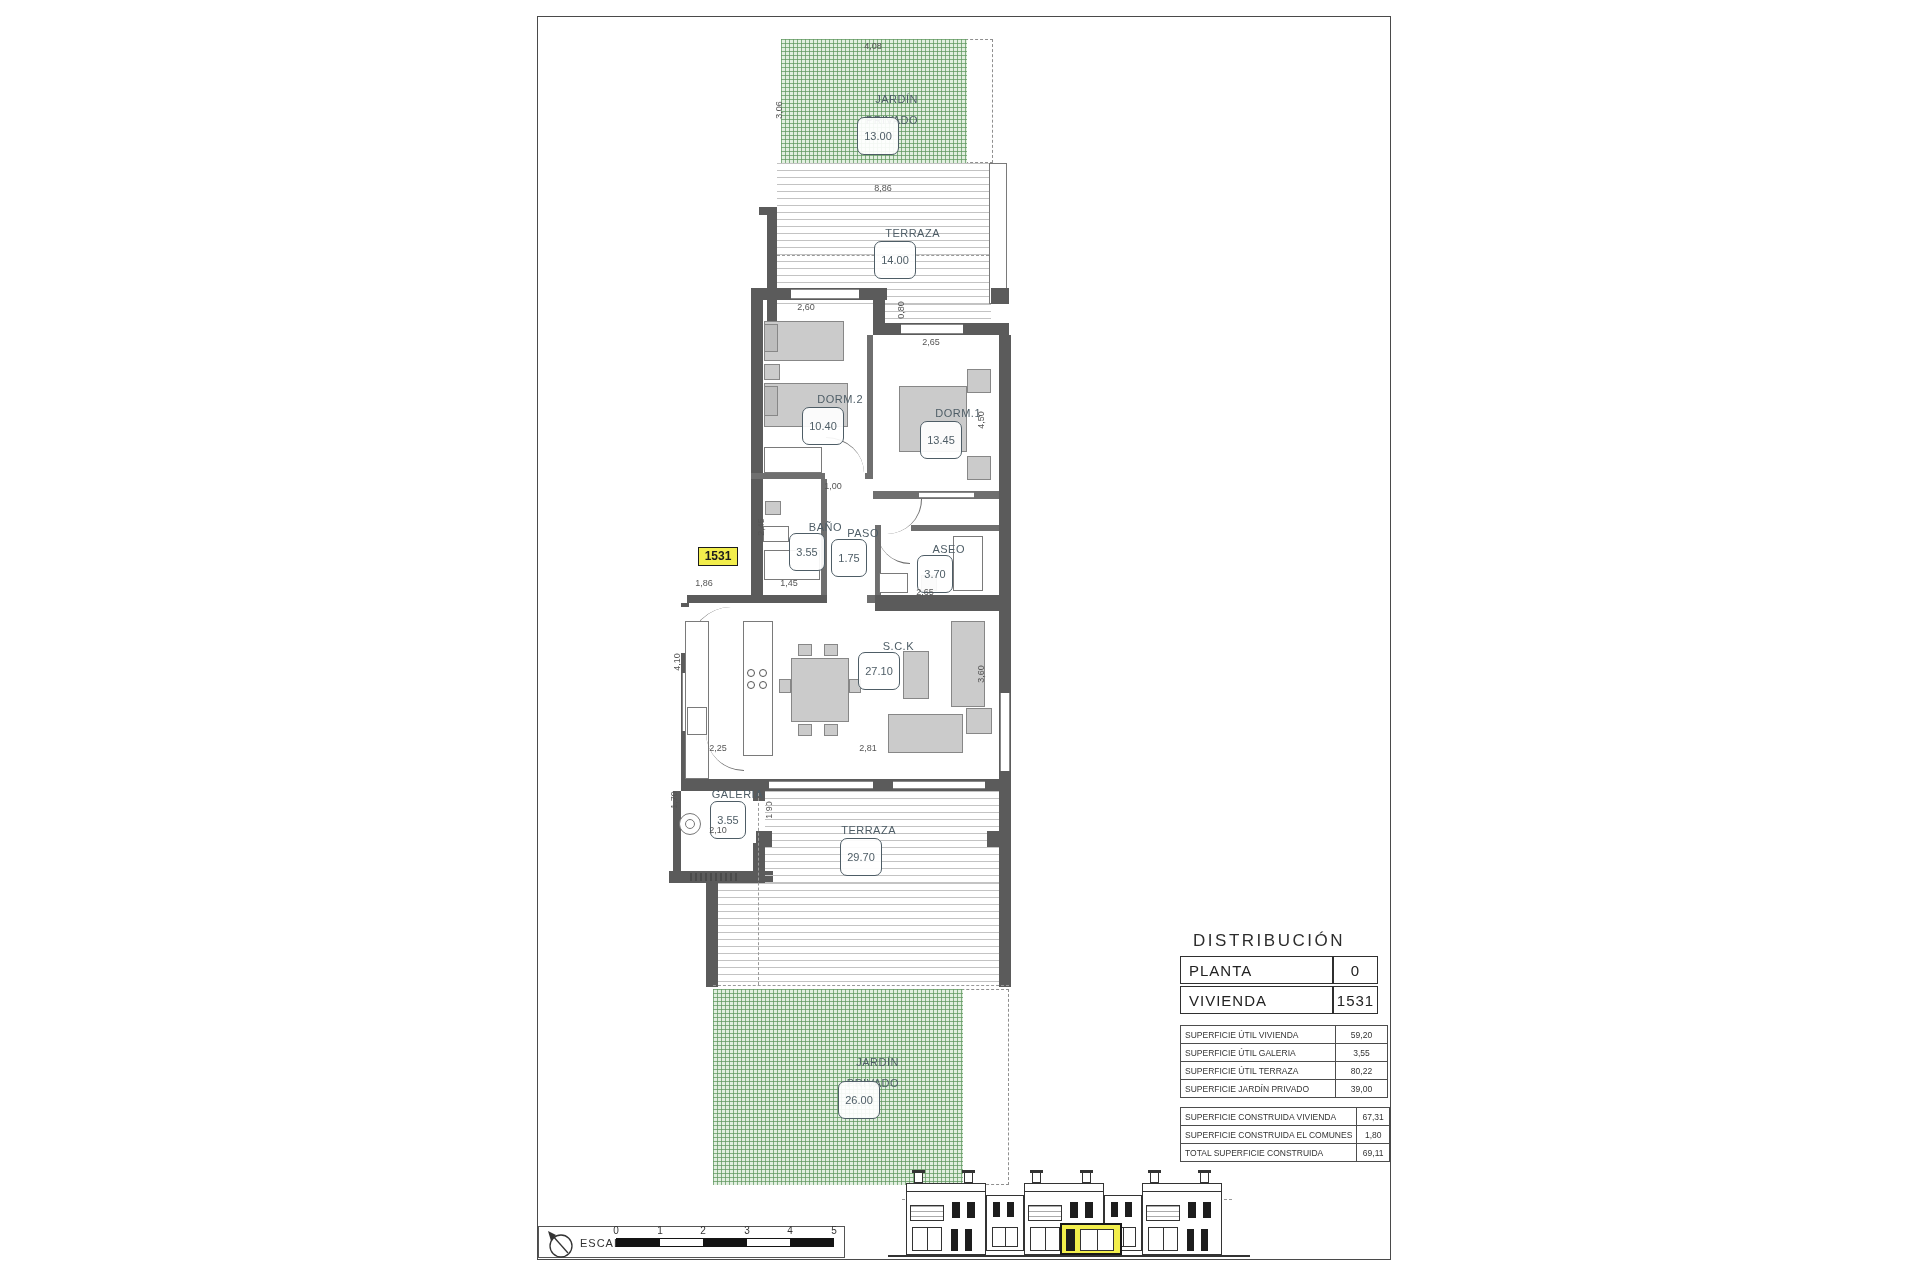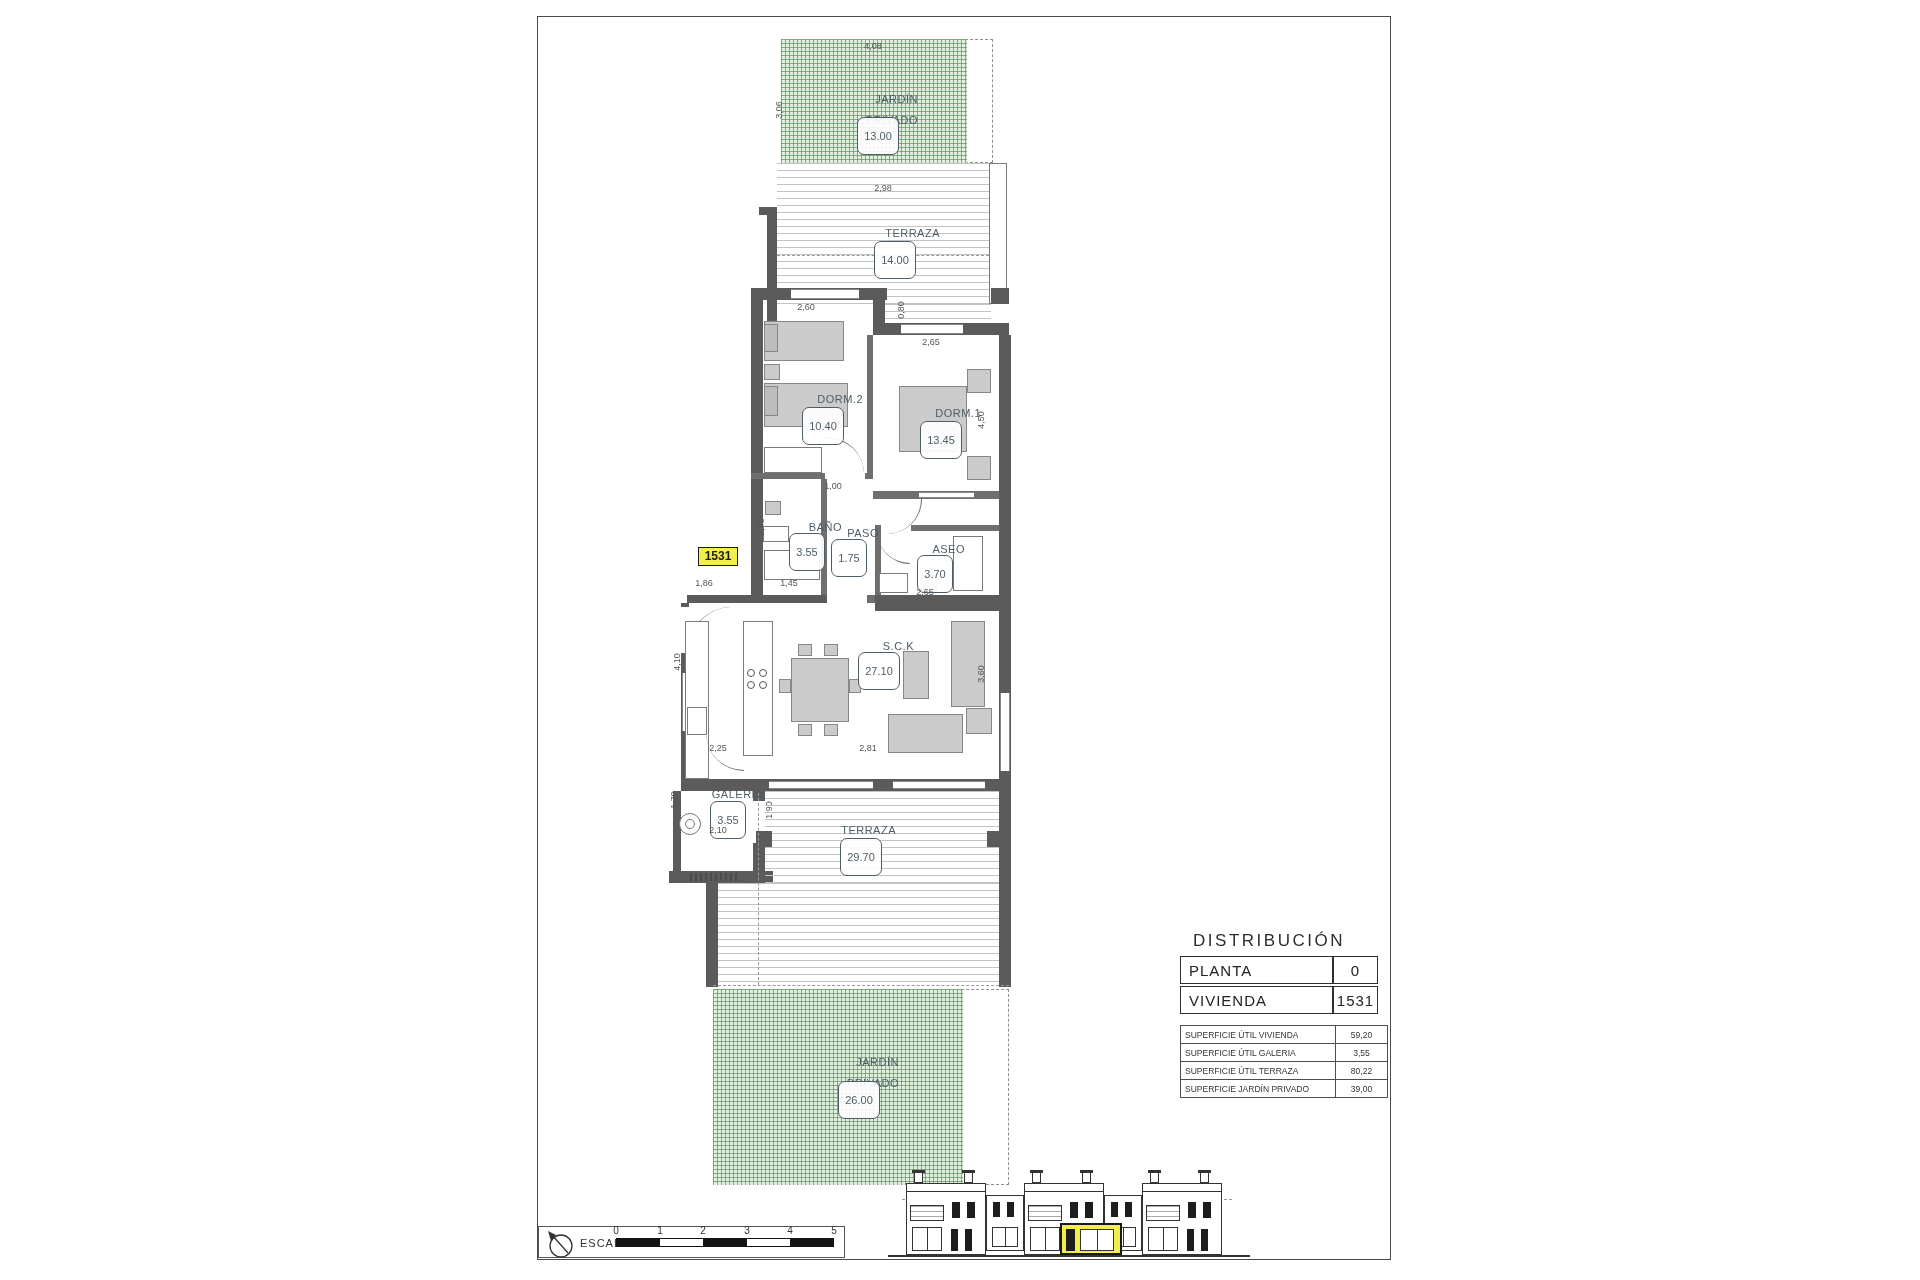"2,98" div.dim { text: 2,98 -> 8,86 }
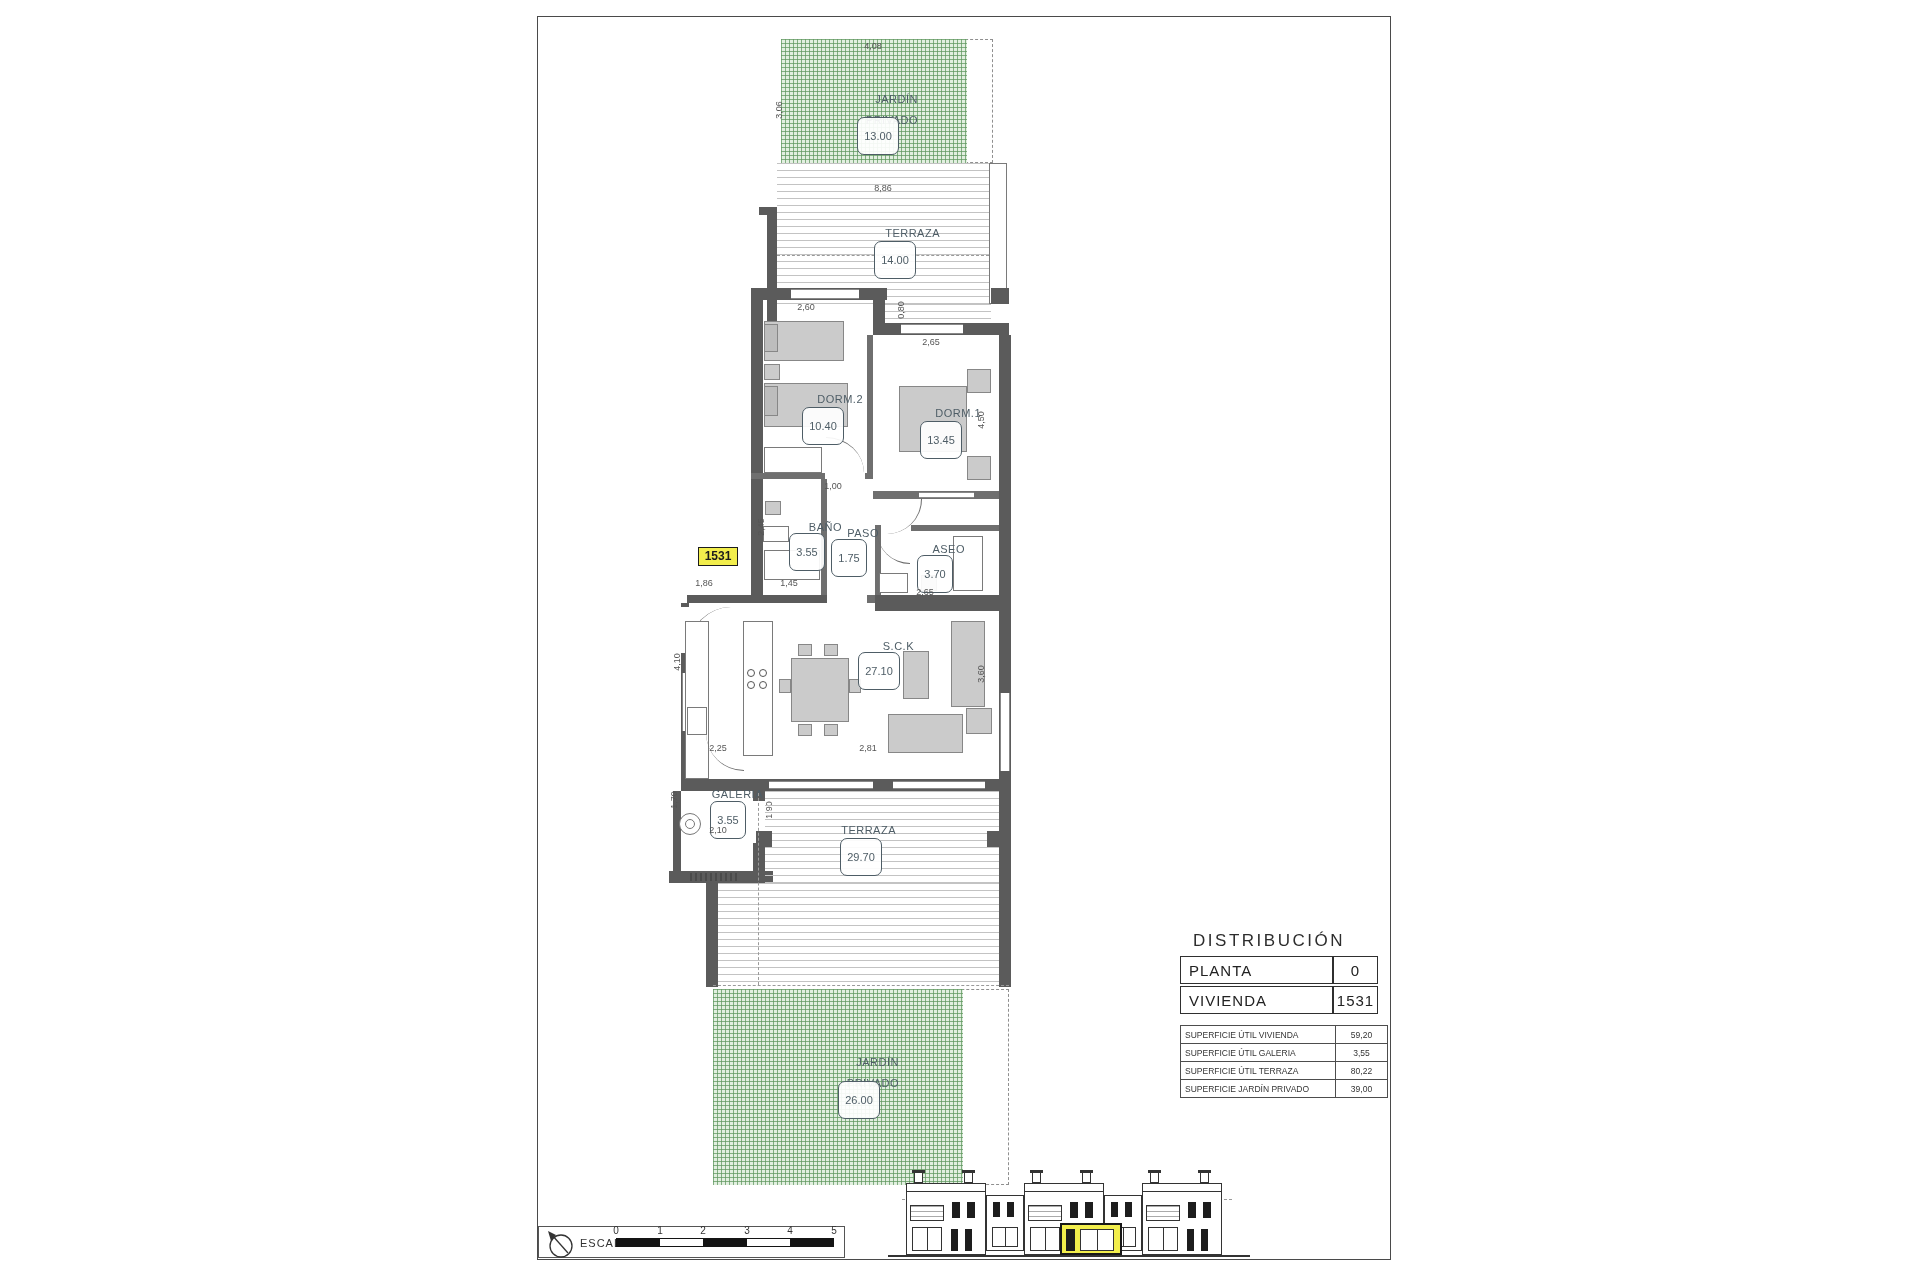"SUPERFICIE CONSTRUIDA VIVIENDA" table.mini { html: none -> <table> <tbody> <tr> <td>SUPERFICIE CONSTRUIDA VIVIENDA</td> <td>67,31</td> </tr> <tr> <td>SUPERFICIE CONSTRUIDA EL COMUNES</td> <td>1,80</td> </tr> <tr> <td>TOTAL SUPERFICIE CONSTRUIDA</td> <td>69,11</td> </tr> </tbody> </table> }
